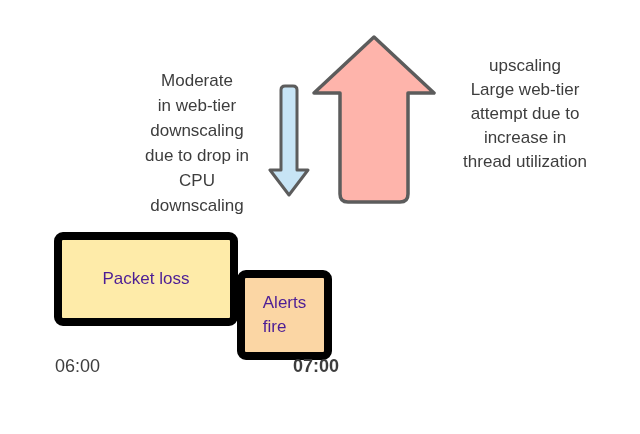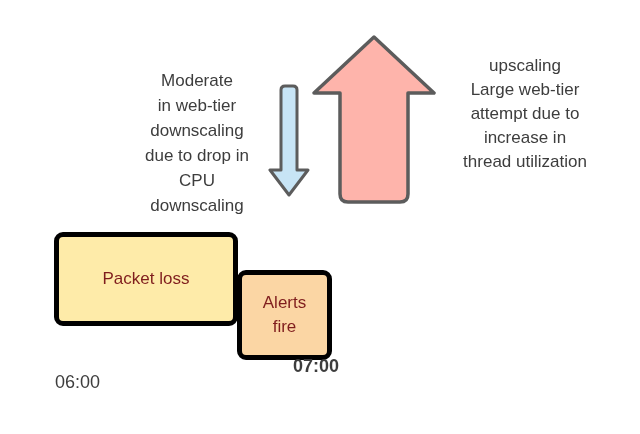"Packet loss" .event-box { border: 5px solid #000000 -> 8px solid #000000; color: #7f1d1d -> #4c1d95; text-align: center -> none }
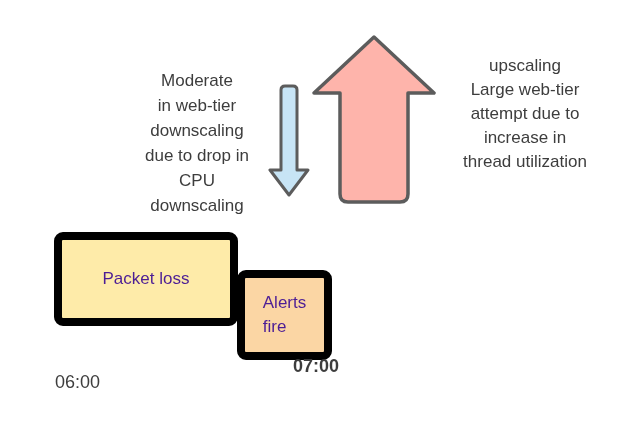"06:00" .time-start { margin-top: 16px -> none }
